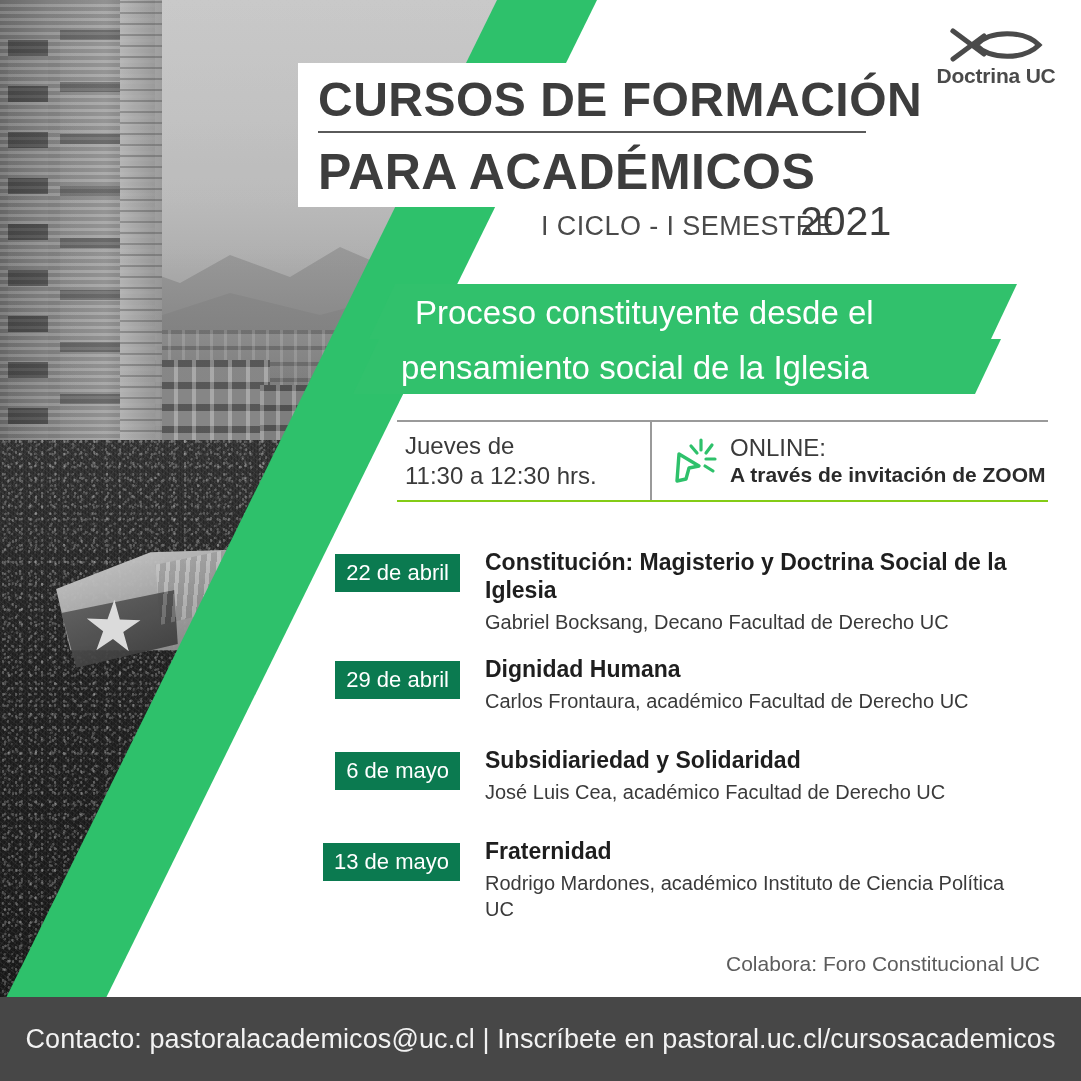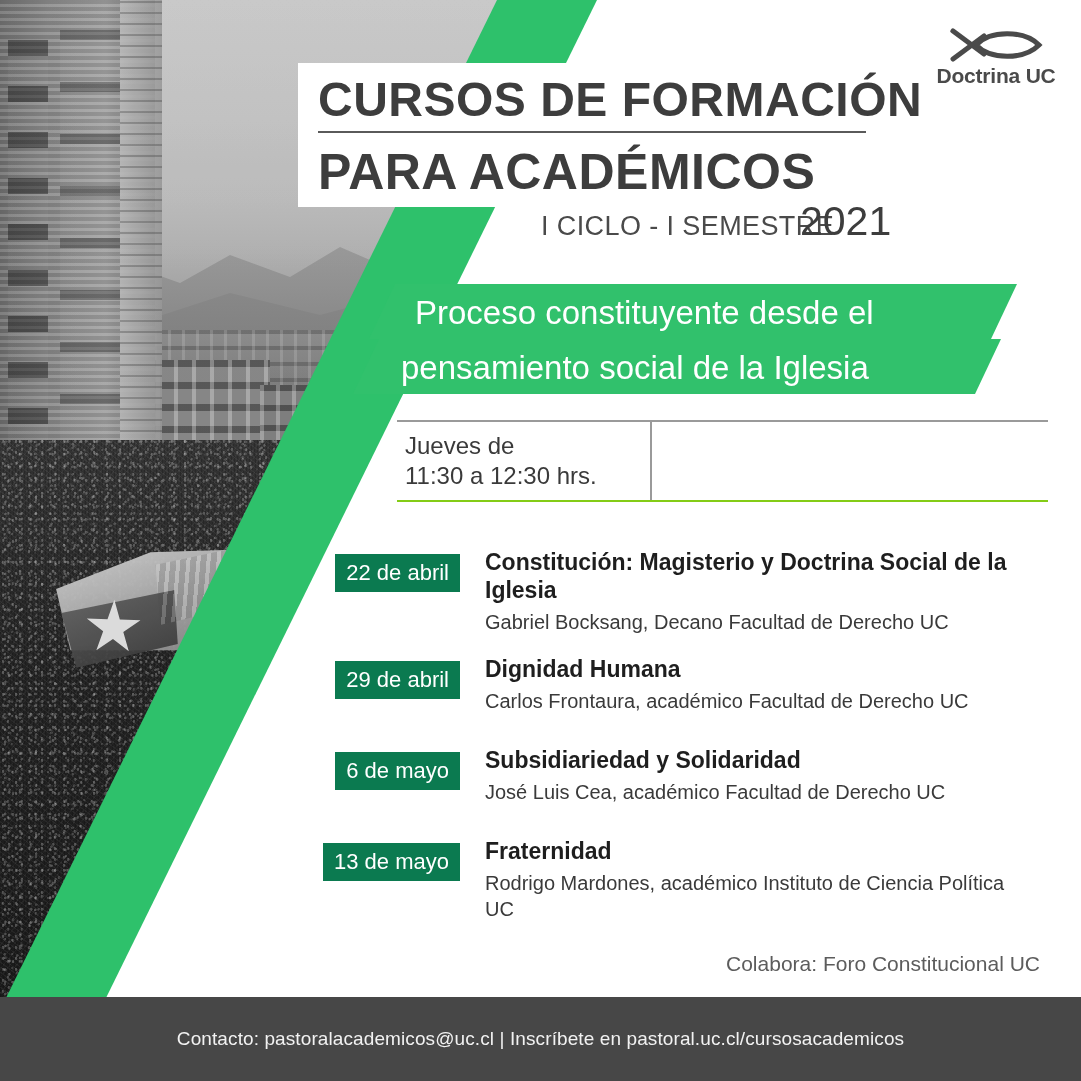"ONLINE:" div.sched-right { html: none -> <div> <svg> <g> <path></path> <path></path> <path></path> <path></path> <path></path> </g> <path></path> </svg> <div> <div>ONLINE:</div> <div>A través de invitación de ZOOM</div> </div> </div> }
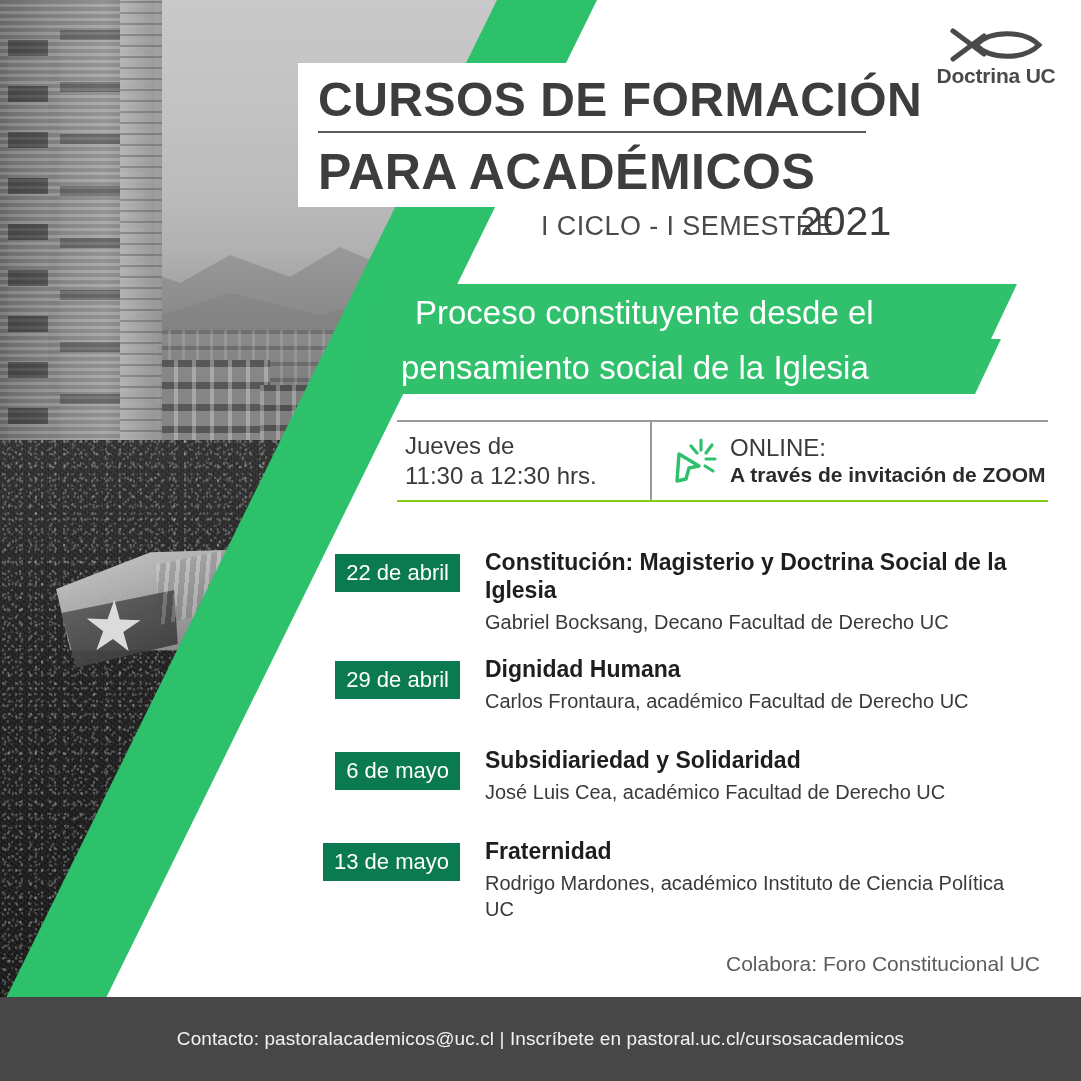"Contacto: pastoralacademicos@uc.cl |" .footer-text { font-size: 19px -> 27px }
